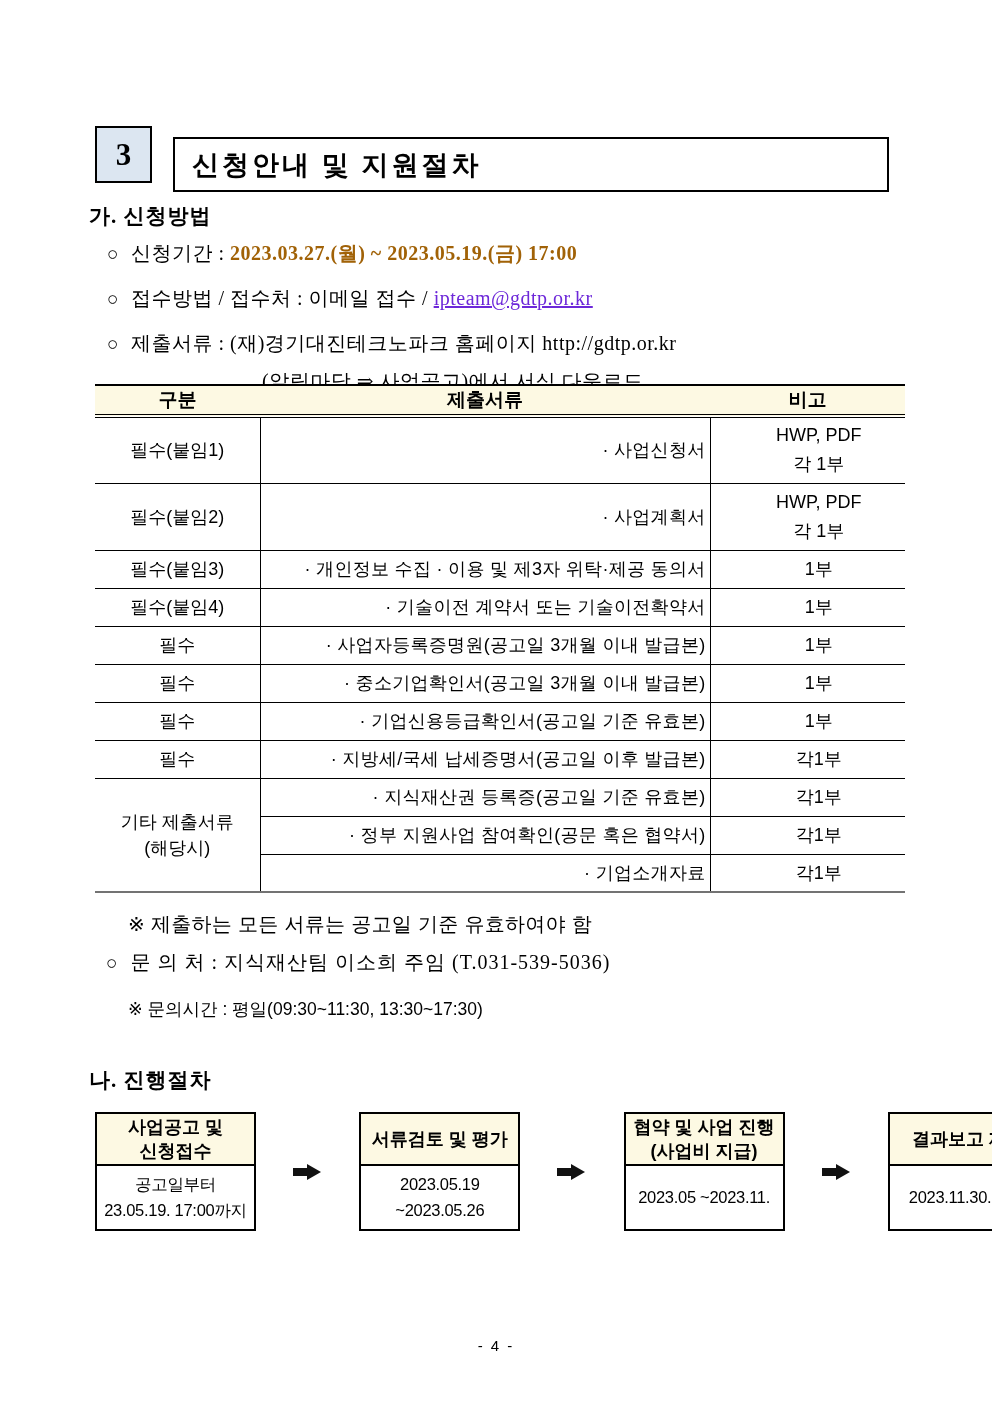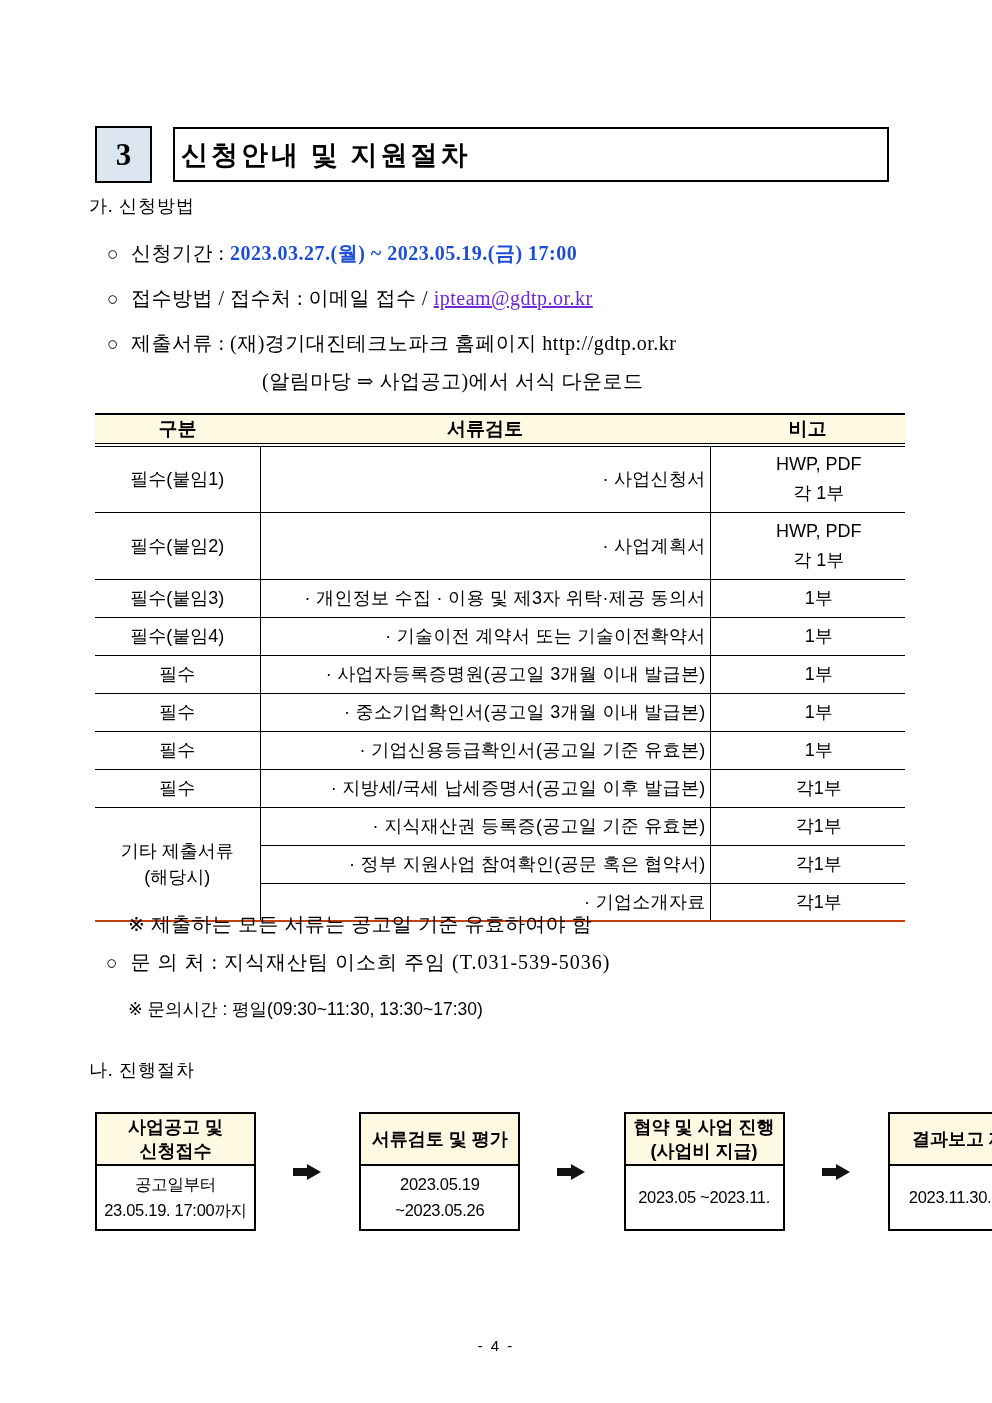"신청안내 및 지원절차" .title-box { margin-top: 1px -> 11px; padding-left: 6px -> 17px }
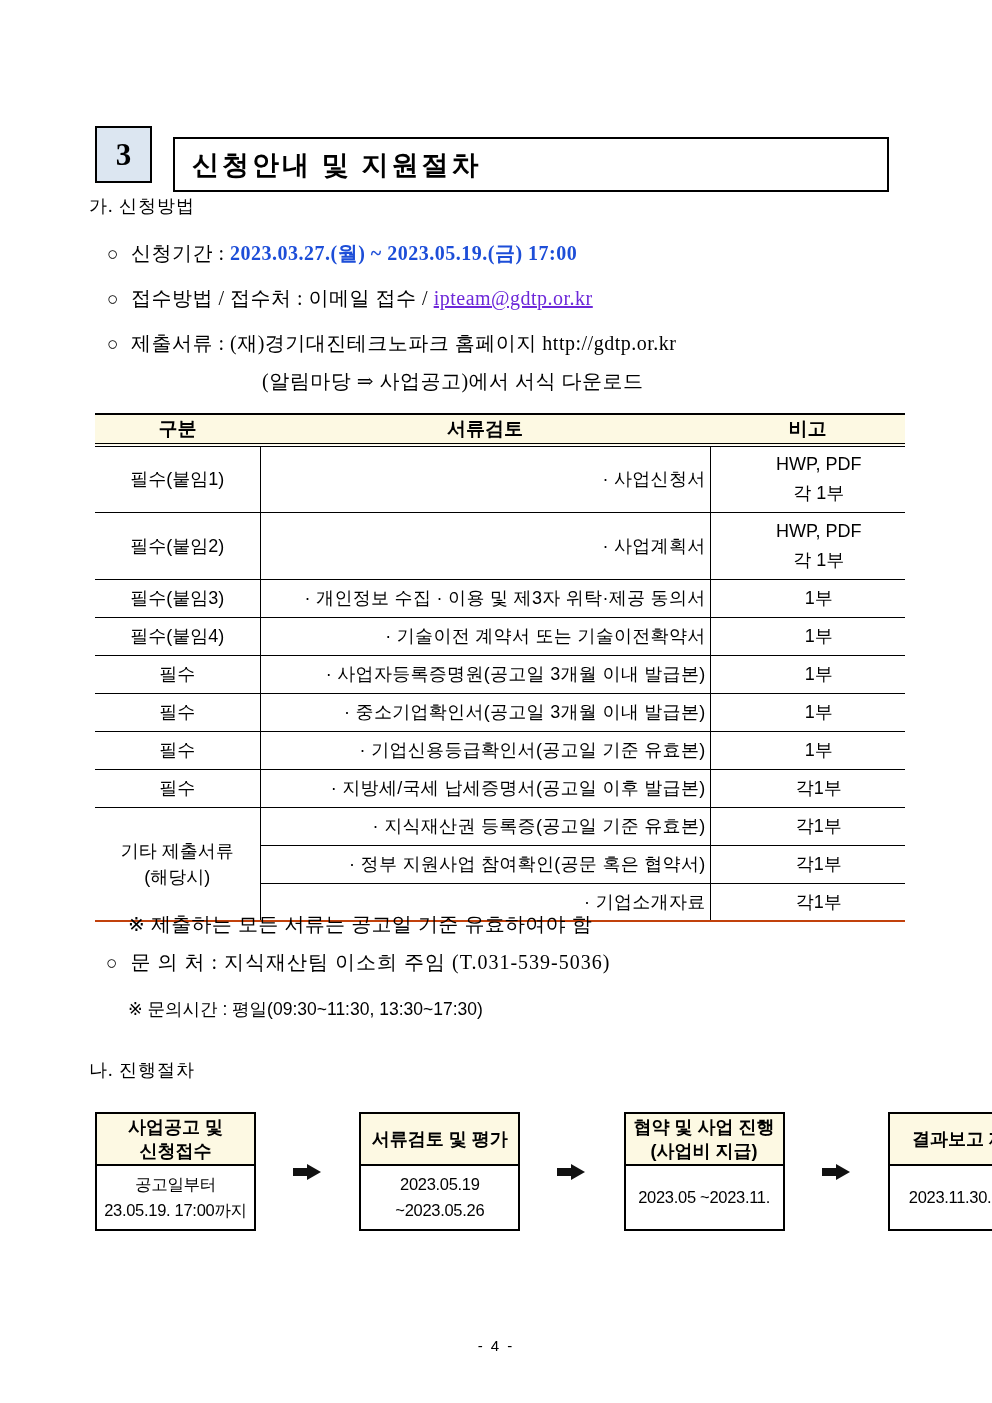"가. 신청방법" .sub-heading { font-size: 18px -> 21px; font-weight: normal -> bold; margin-top: none -> 8px }
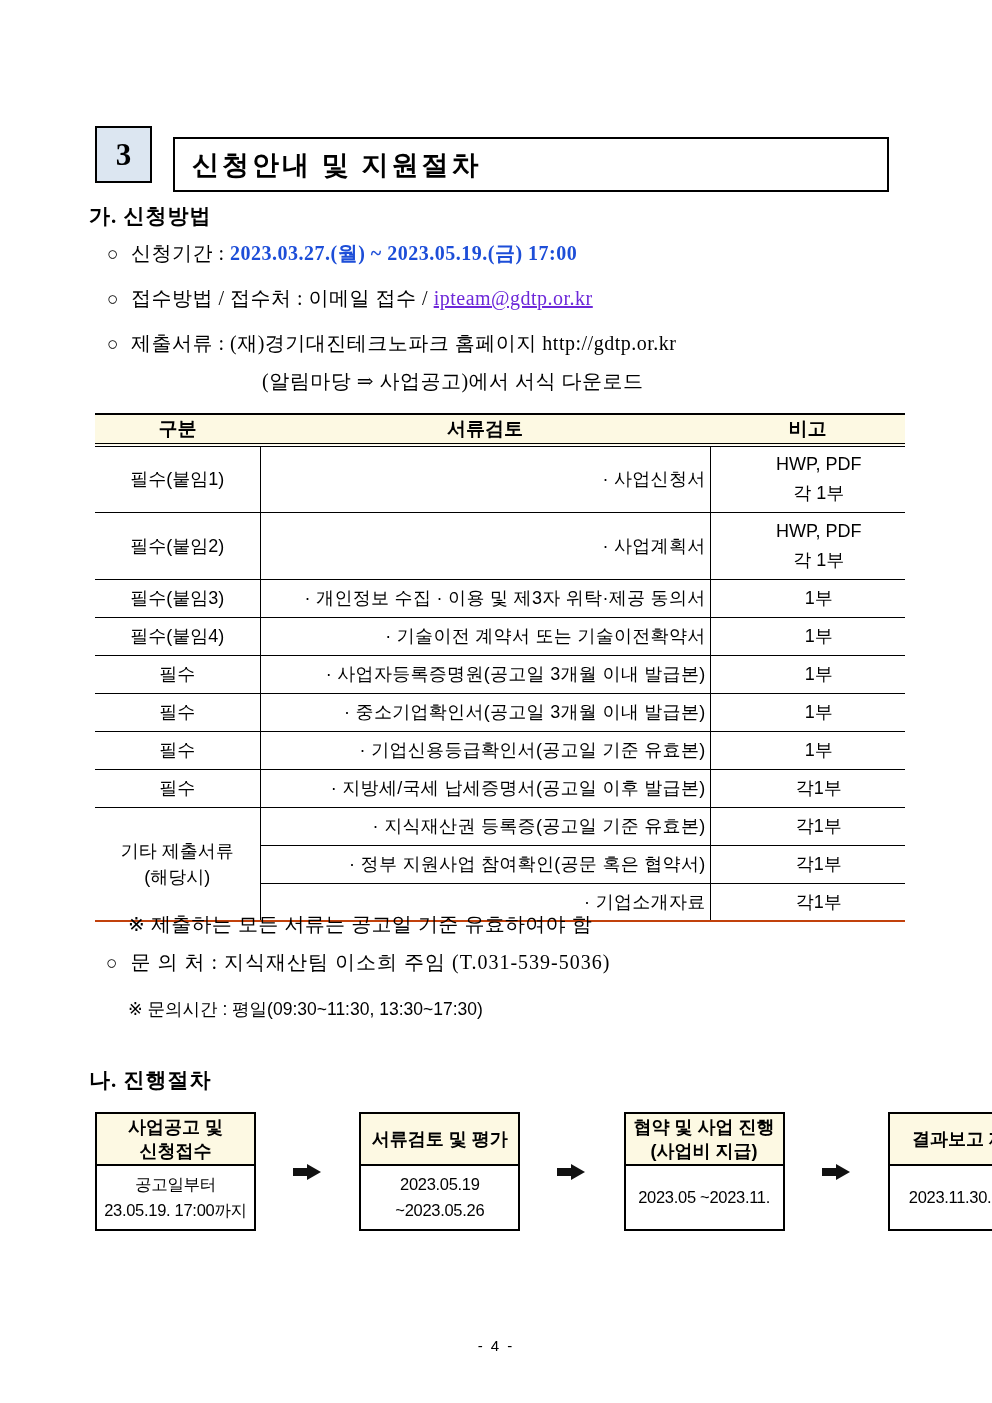"2023.03.27.(월) ~ 2023.05.19.(금) 17:00" .blue-strong { color: #1d4ed8 -> #a16207 }
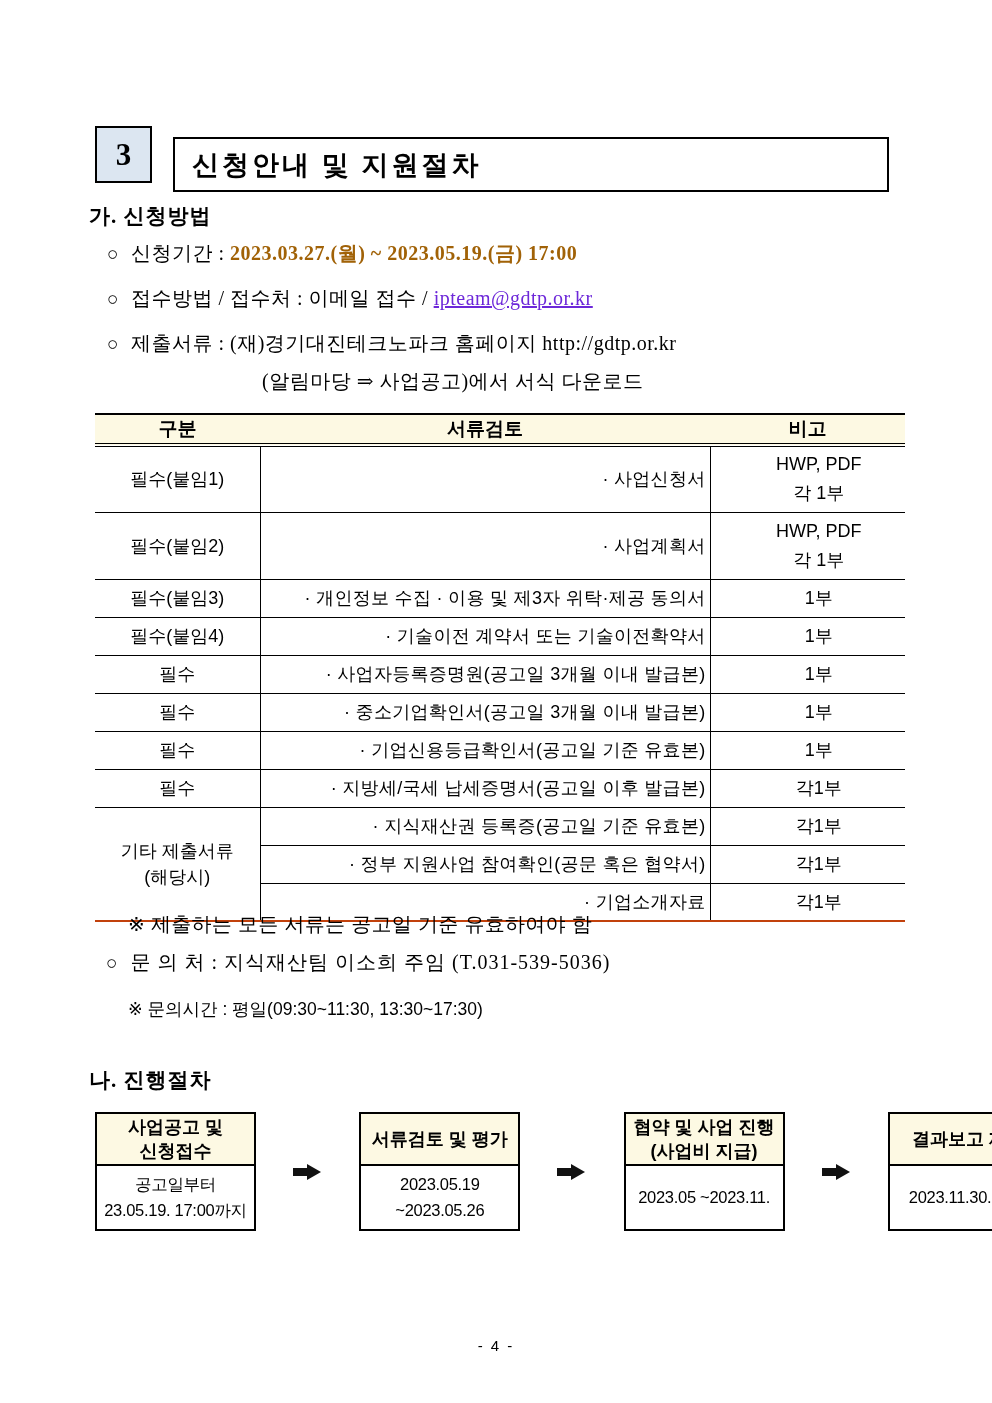"구분" table.doc-table { border-bottom: 2px solid #c2410c -> 2px solid #737373; top: 413px -> 384px }
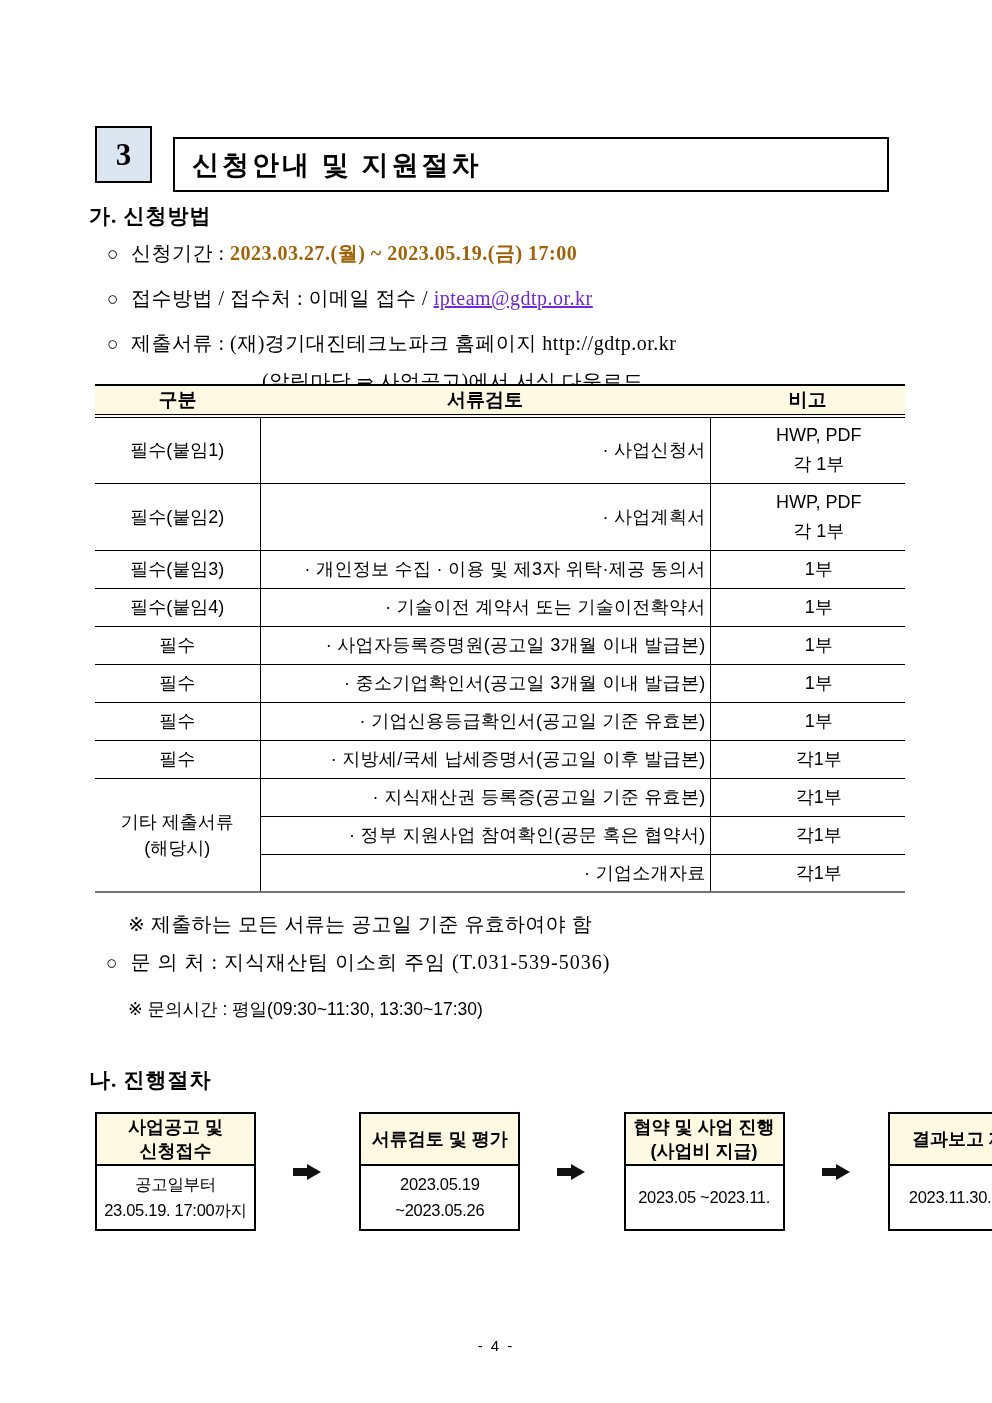"서류검토" th.v { text: 서류검토 -> 제출서류 }
